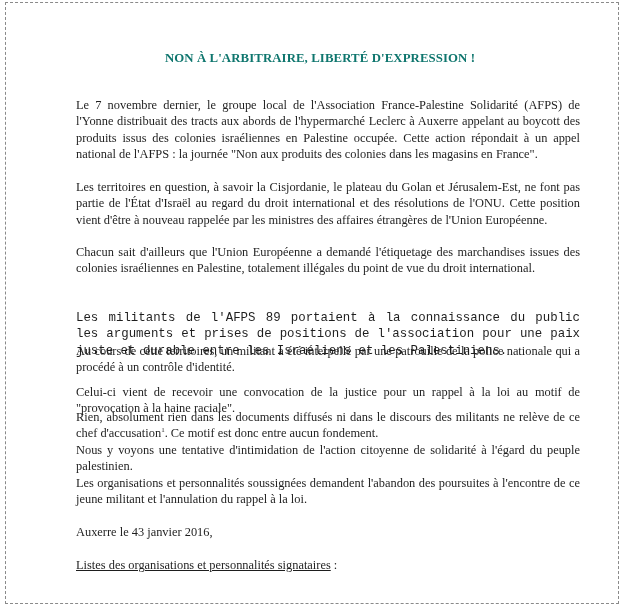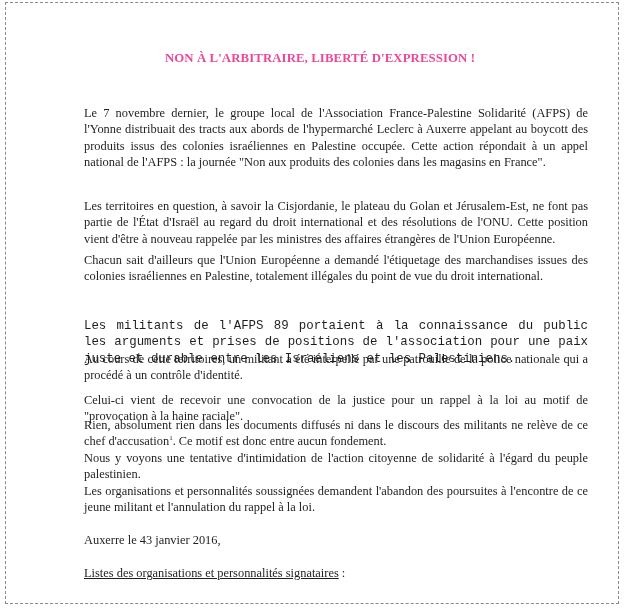"NON À L'ARBITRAIRE, LIBERTÉ D'EXPRESSION" .title { color: #ec4899 -> #0f766e }
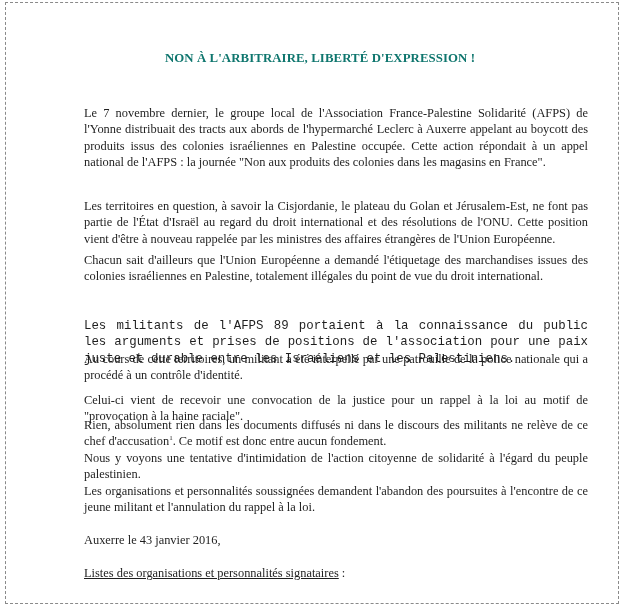"Le 7 novembre dernier, le" .para { margin: 16px -> 8px }
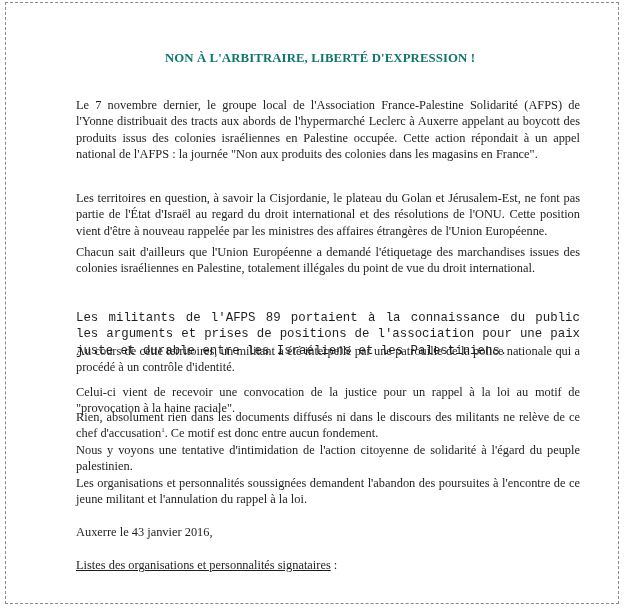"Les territoires en question, à" p.para { top: 182px -> 171px }
